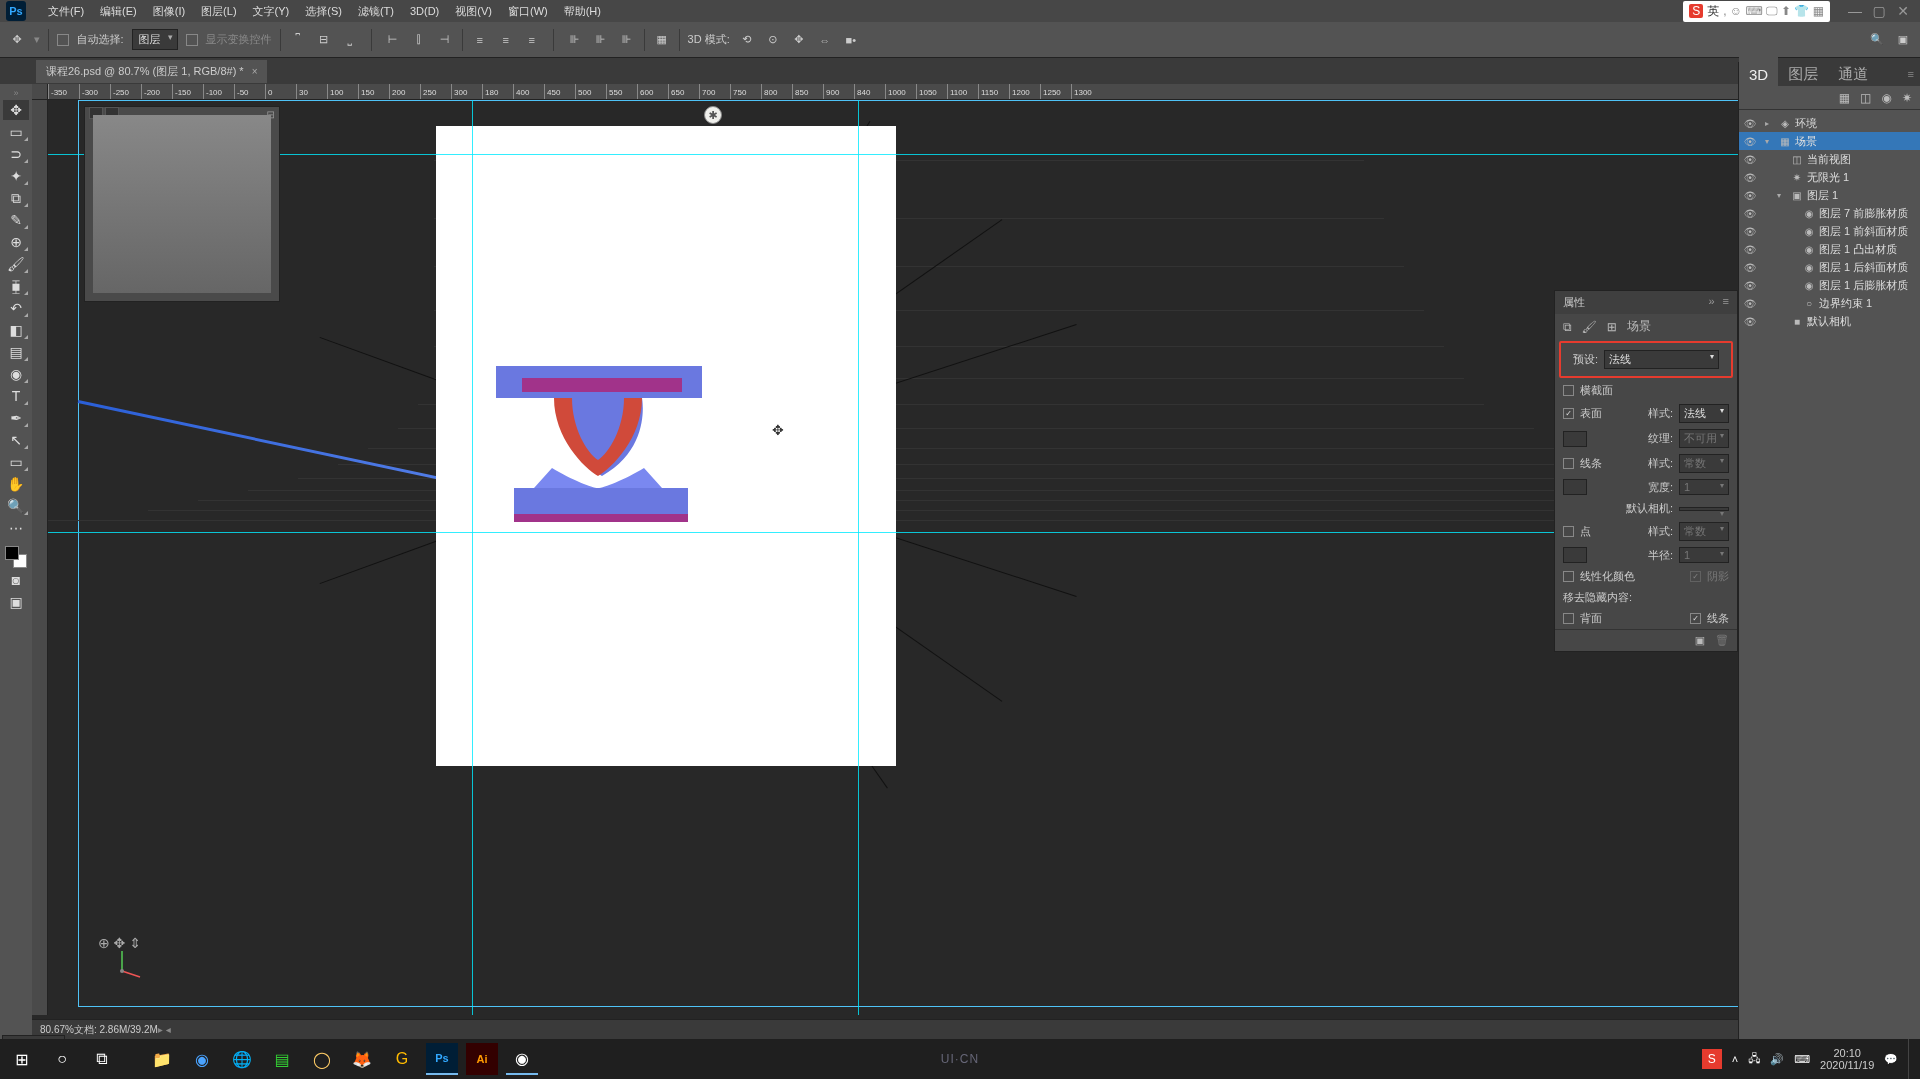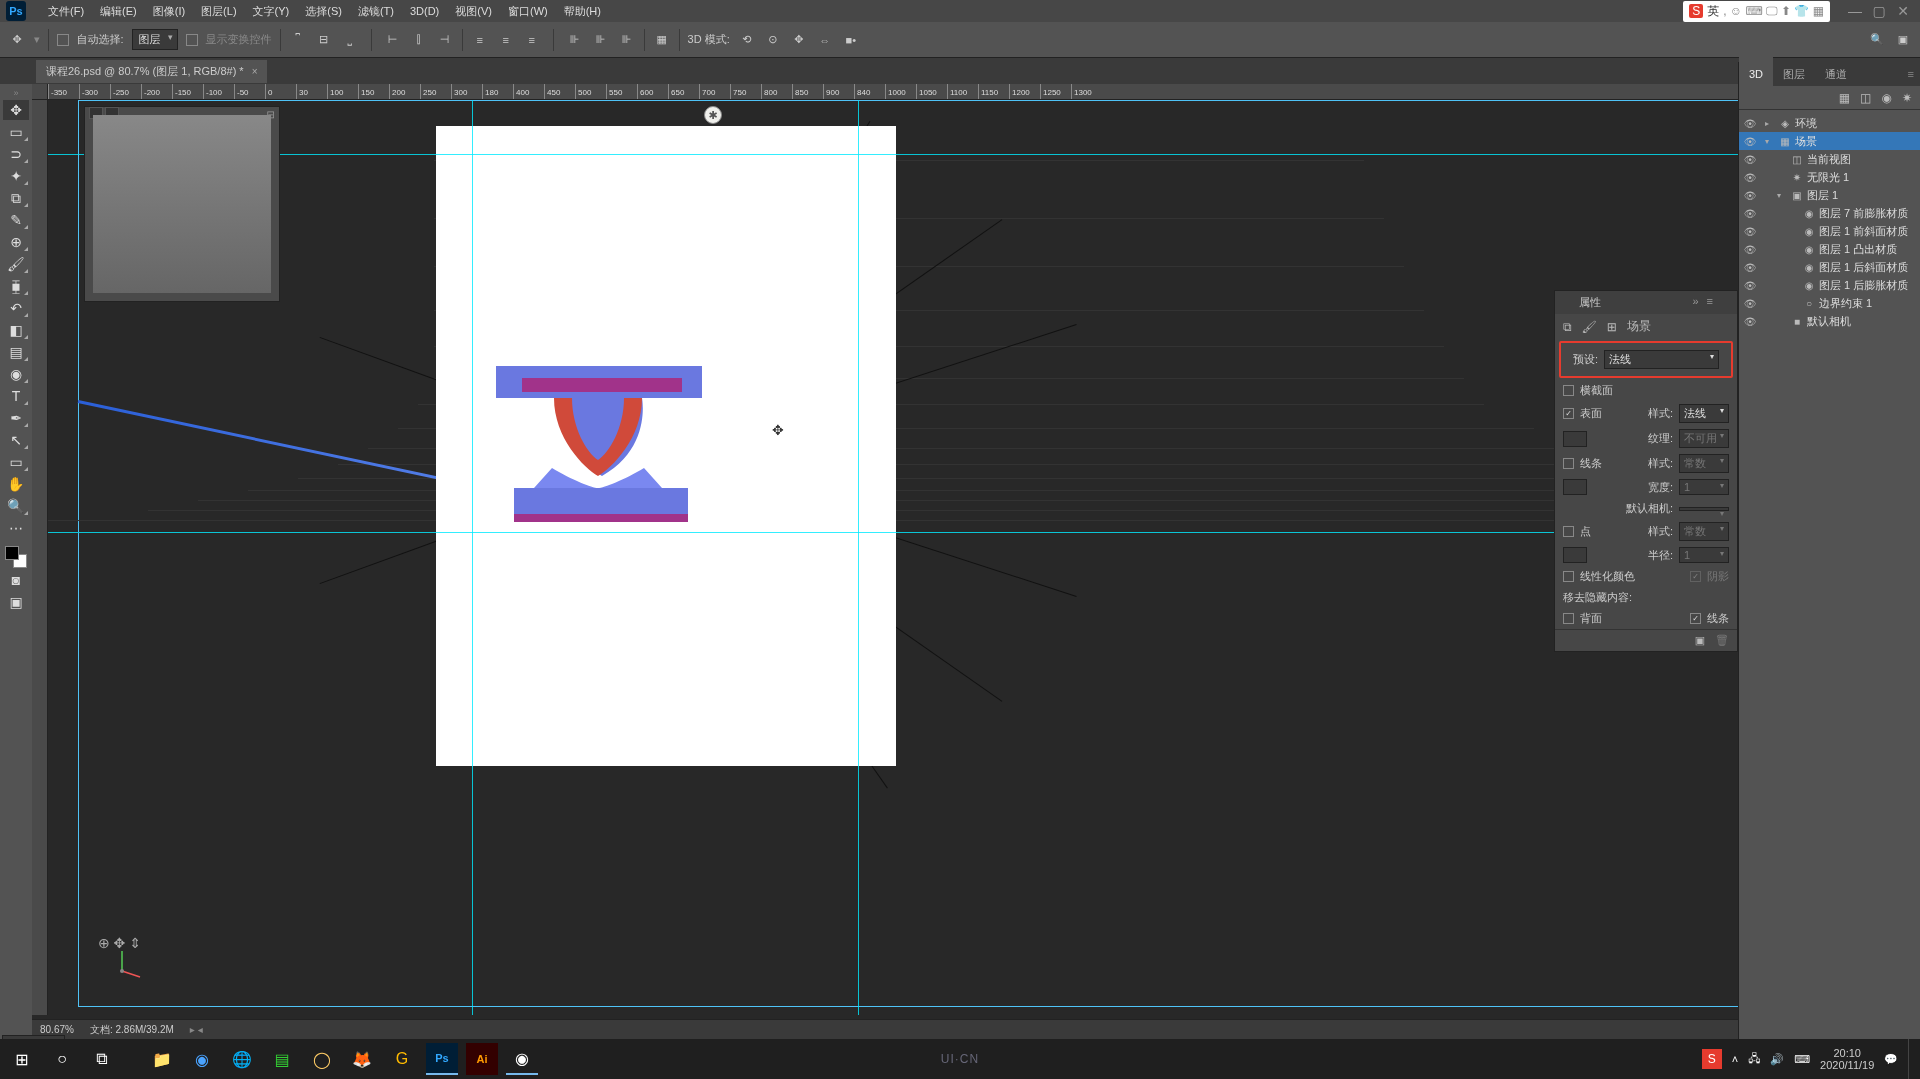"3D" .ptab { font-size: 11px -> 15px }
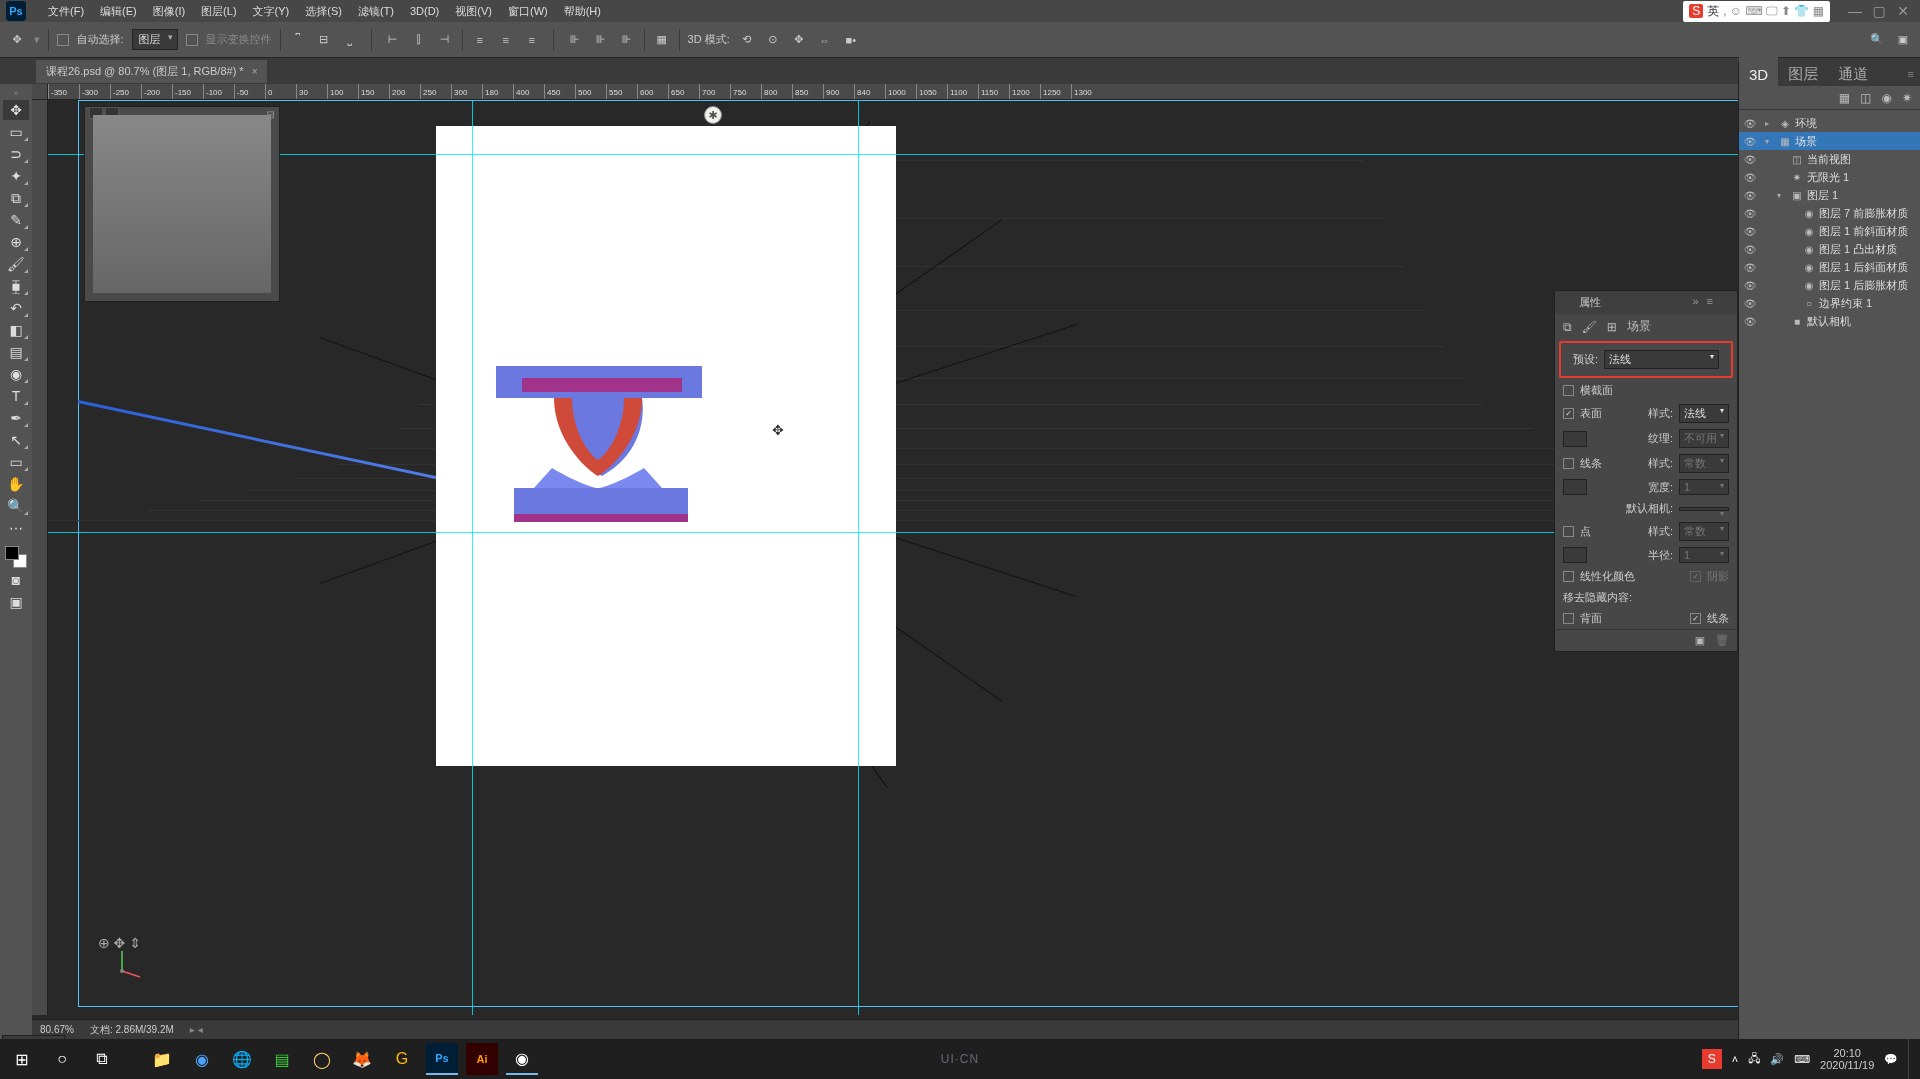"属性" .props-head { padding: 4px 24px -> 4px 8px }
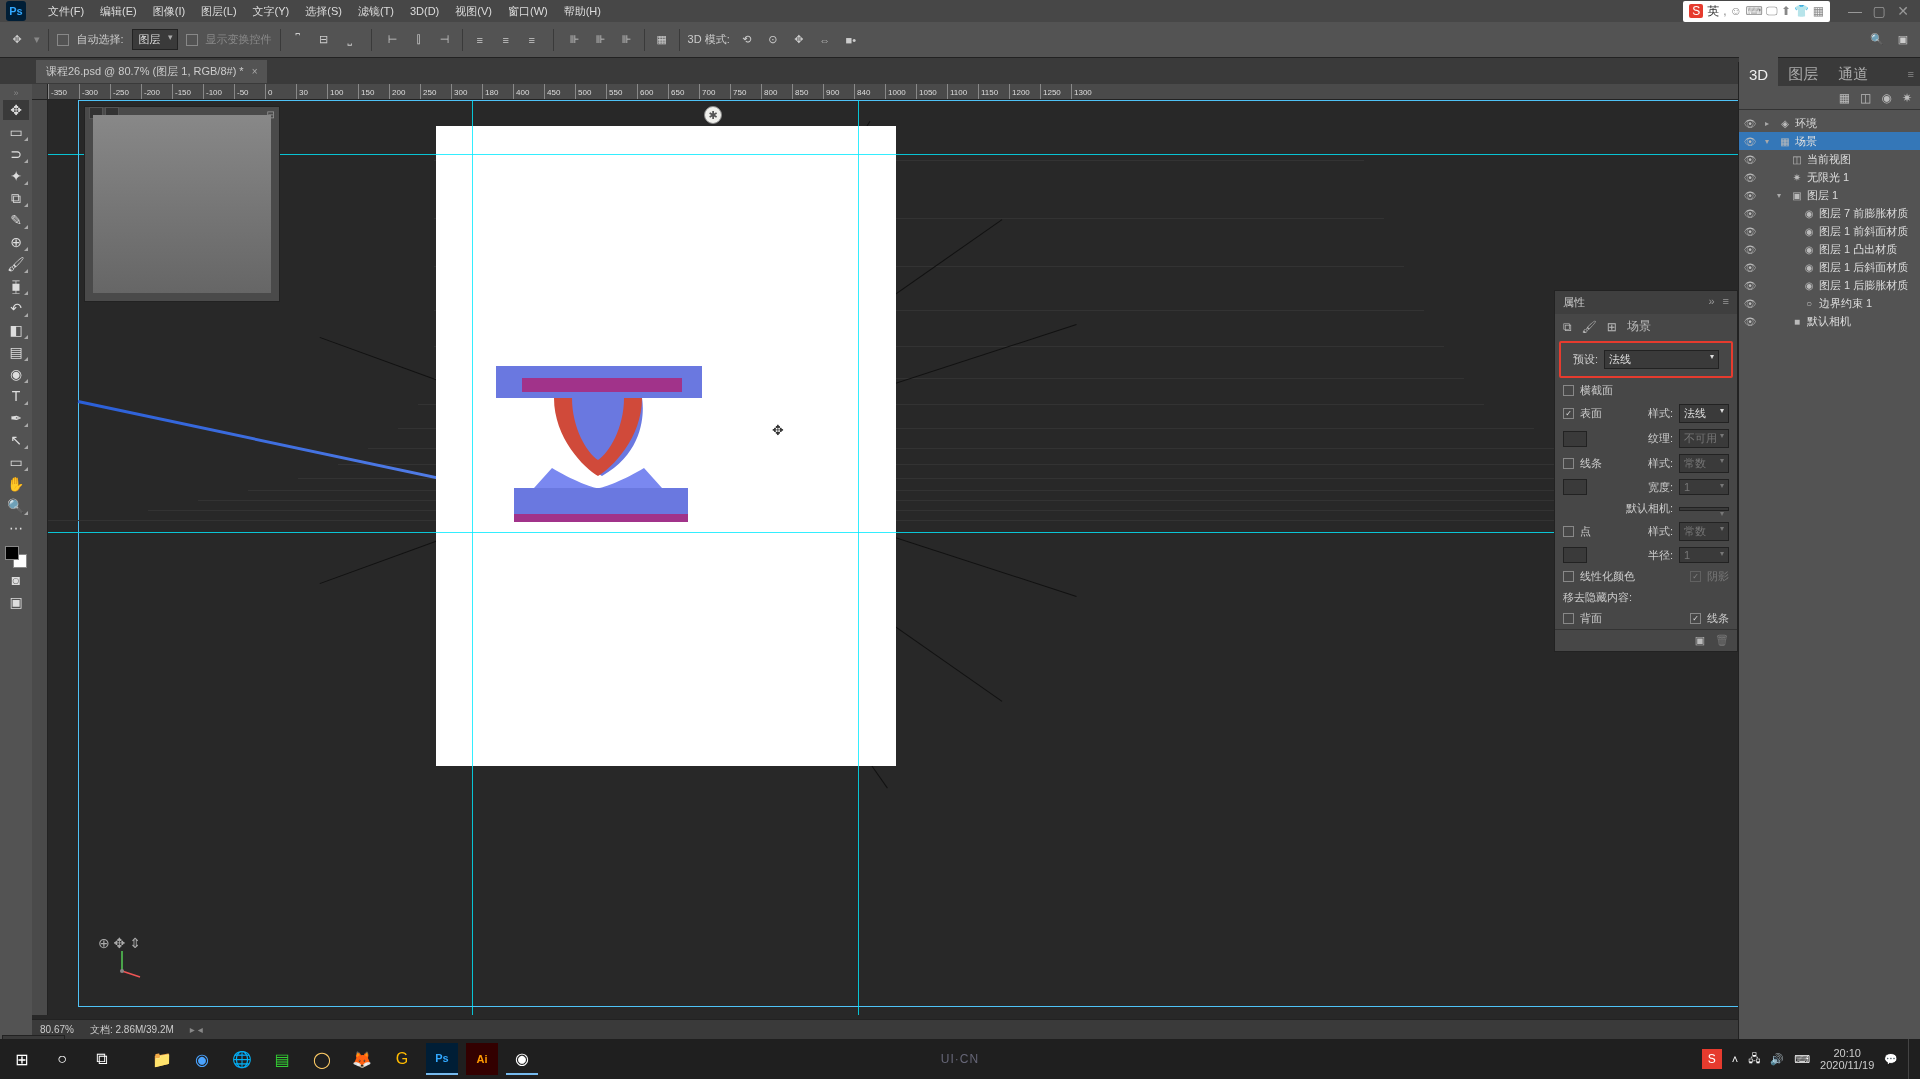"80.67%" .status { gap: 16px -> none }
